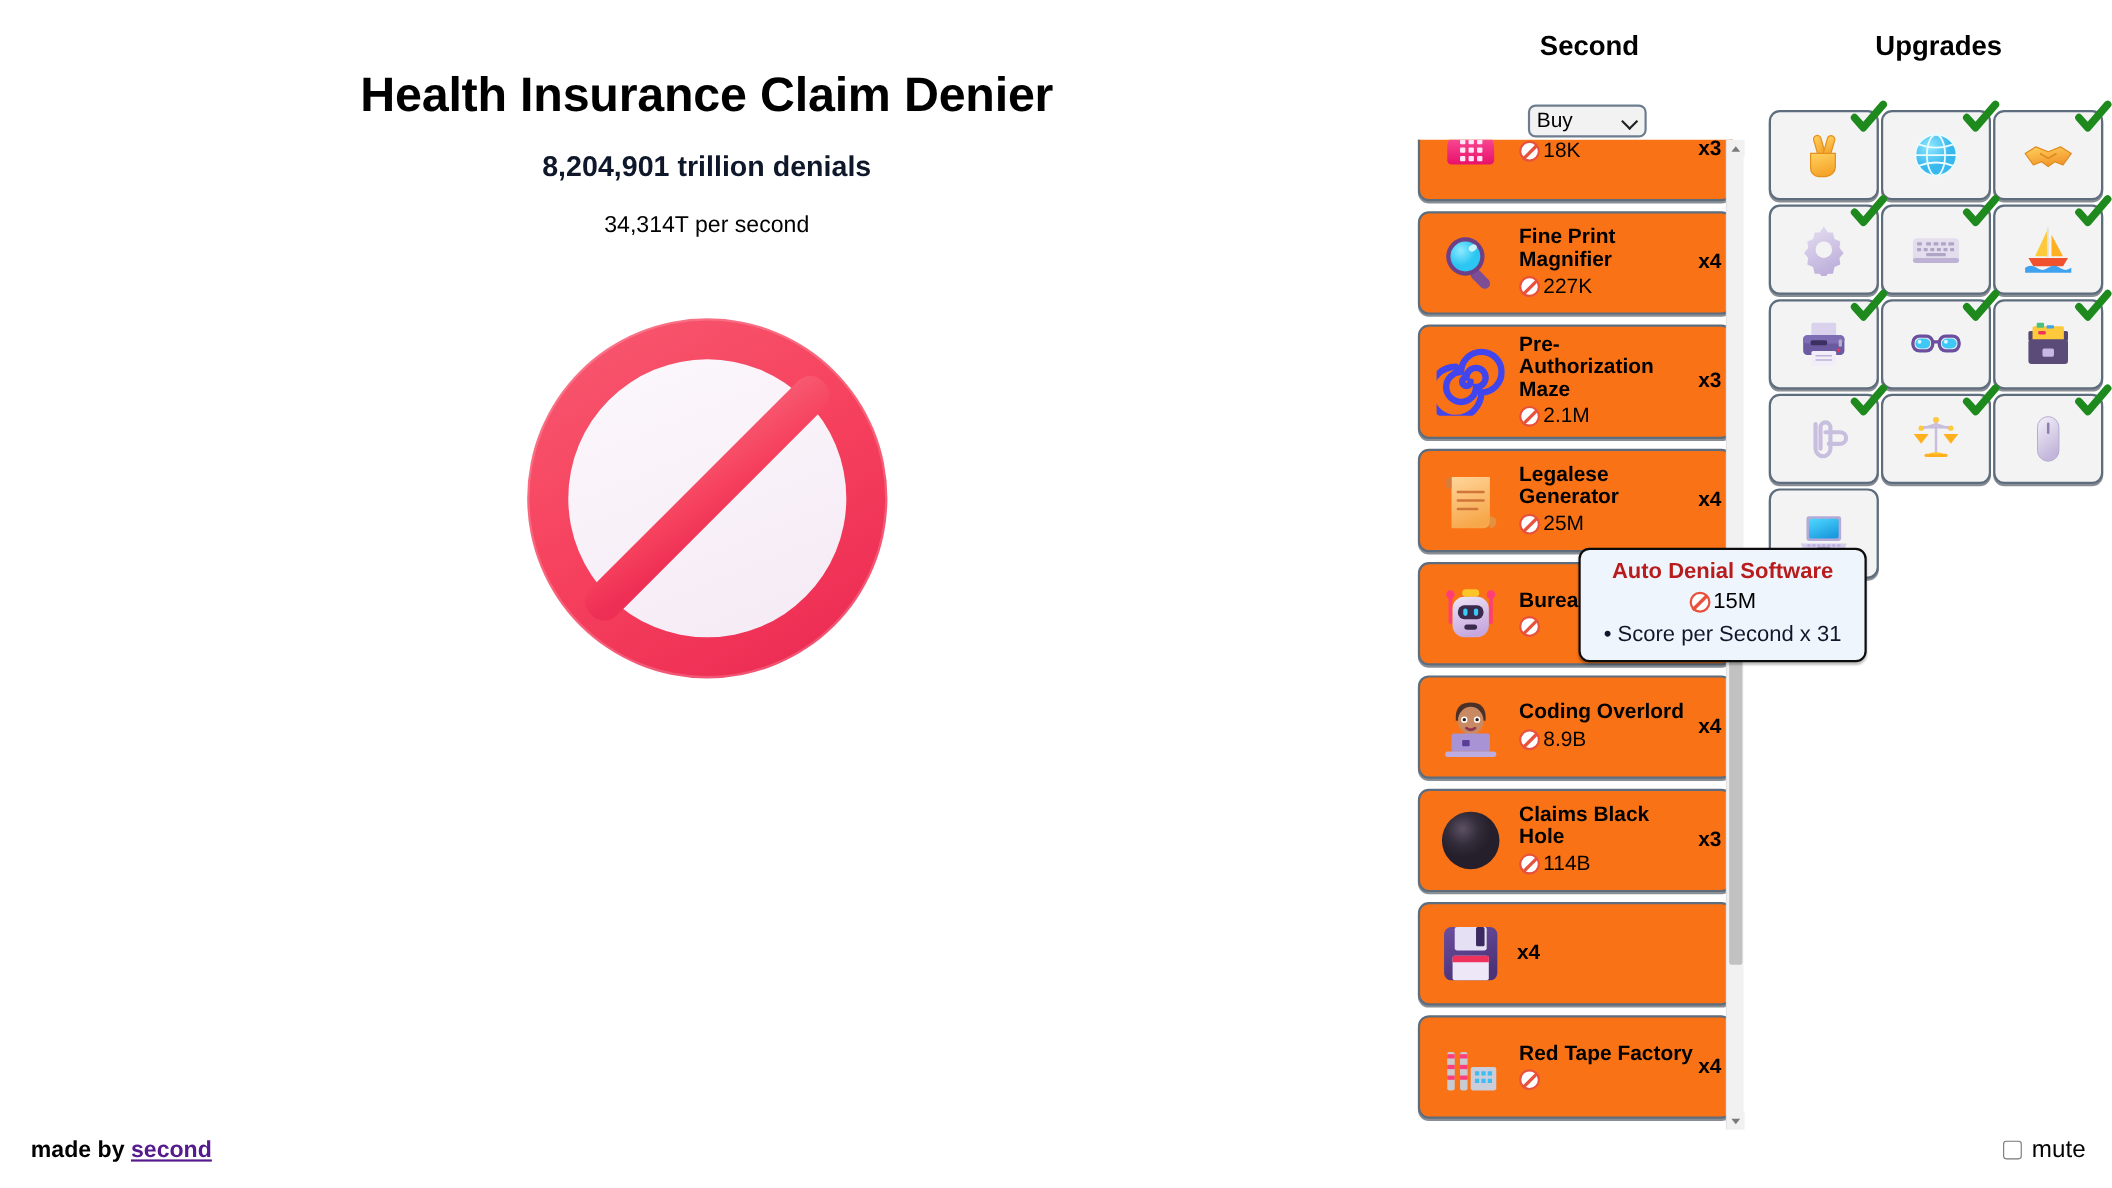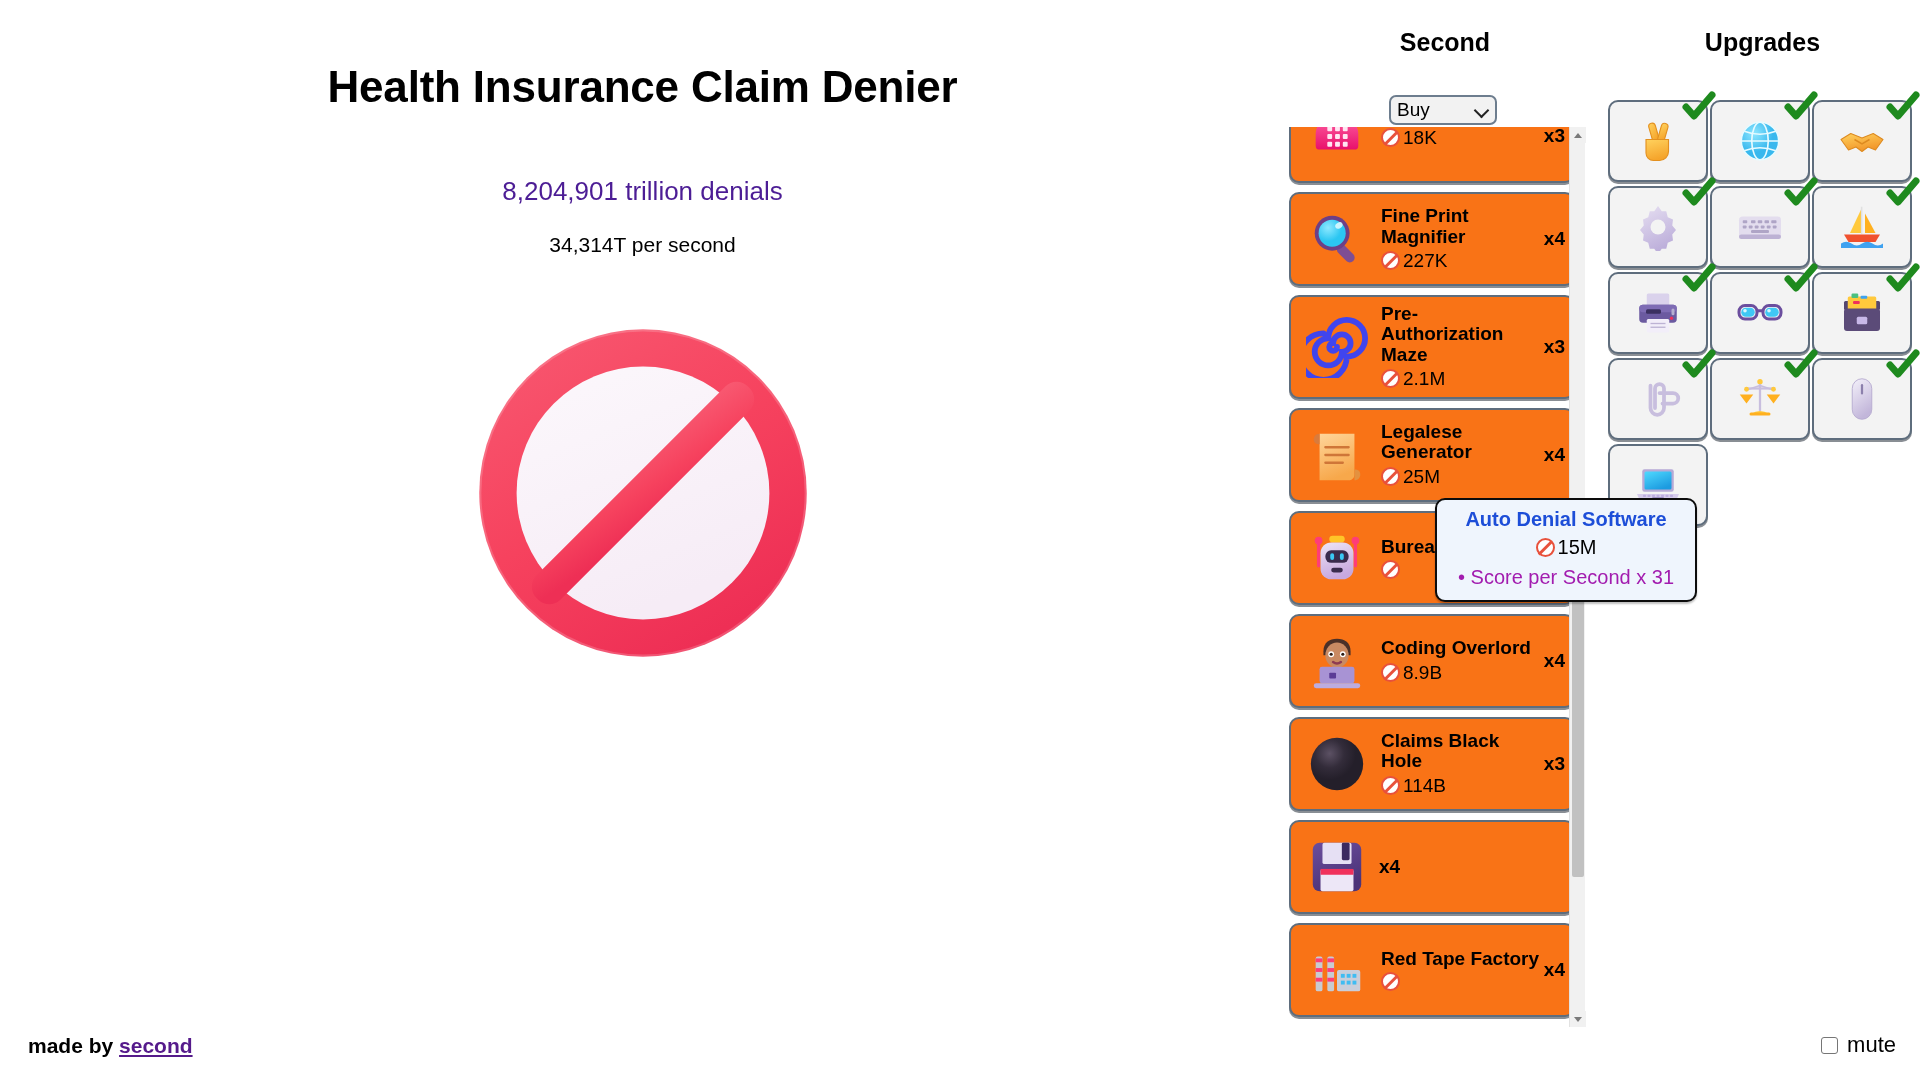"8,204,901 trillion denials" .score-line { color: #4c1d95 -> #0f172a; font-weight: normal -> bold; margin-top: 64px -> 24px }
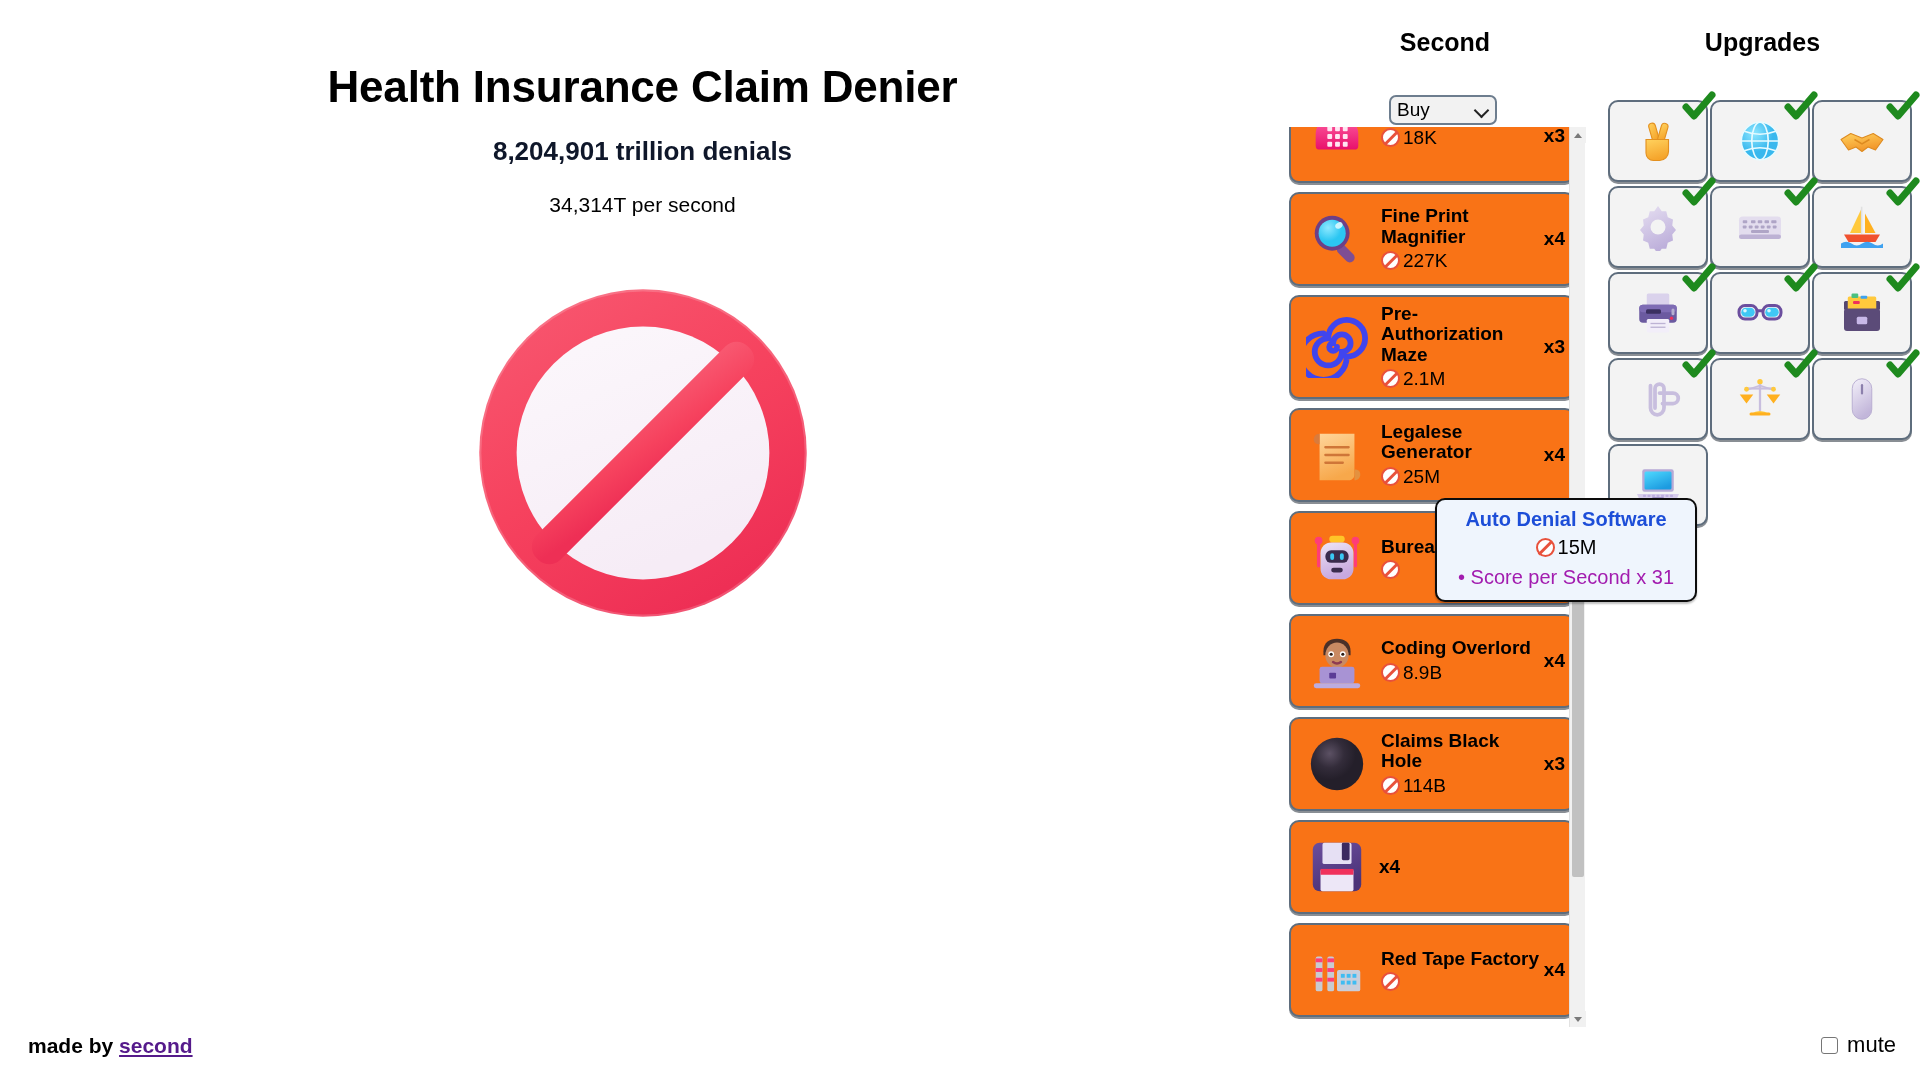"Auto Denial Software" .tt-title { color: #1d4ed8 -> #b91c1c }
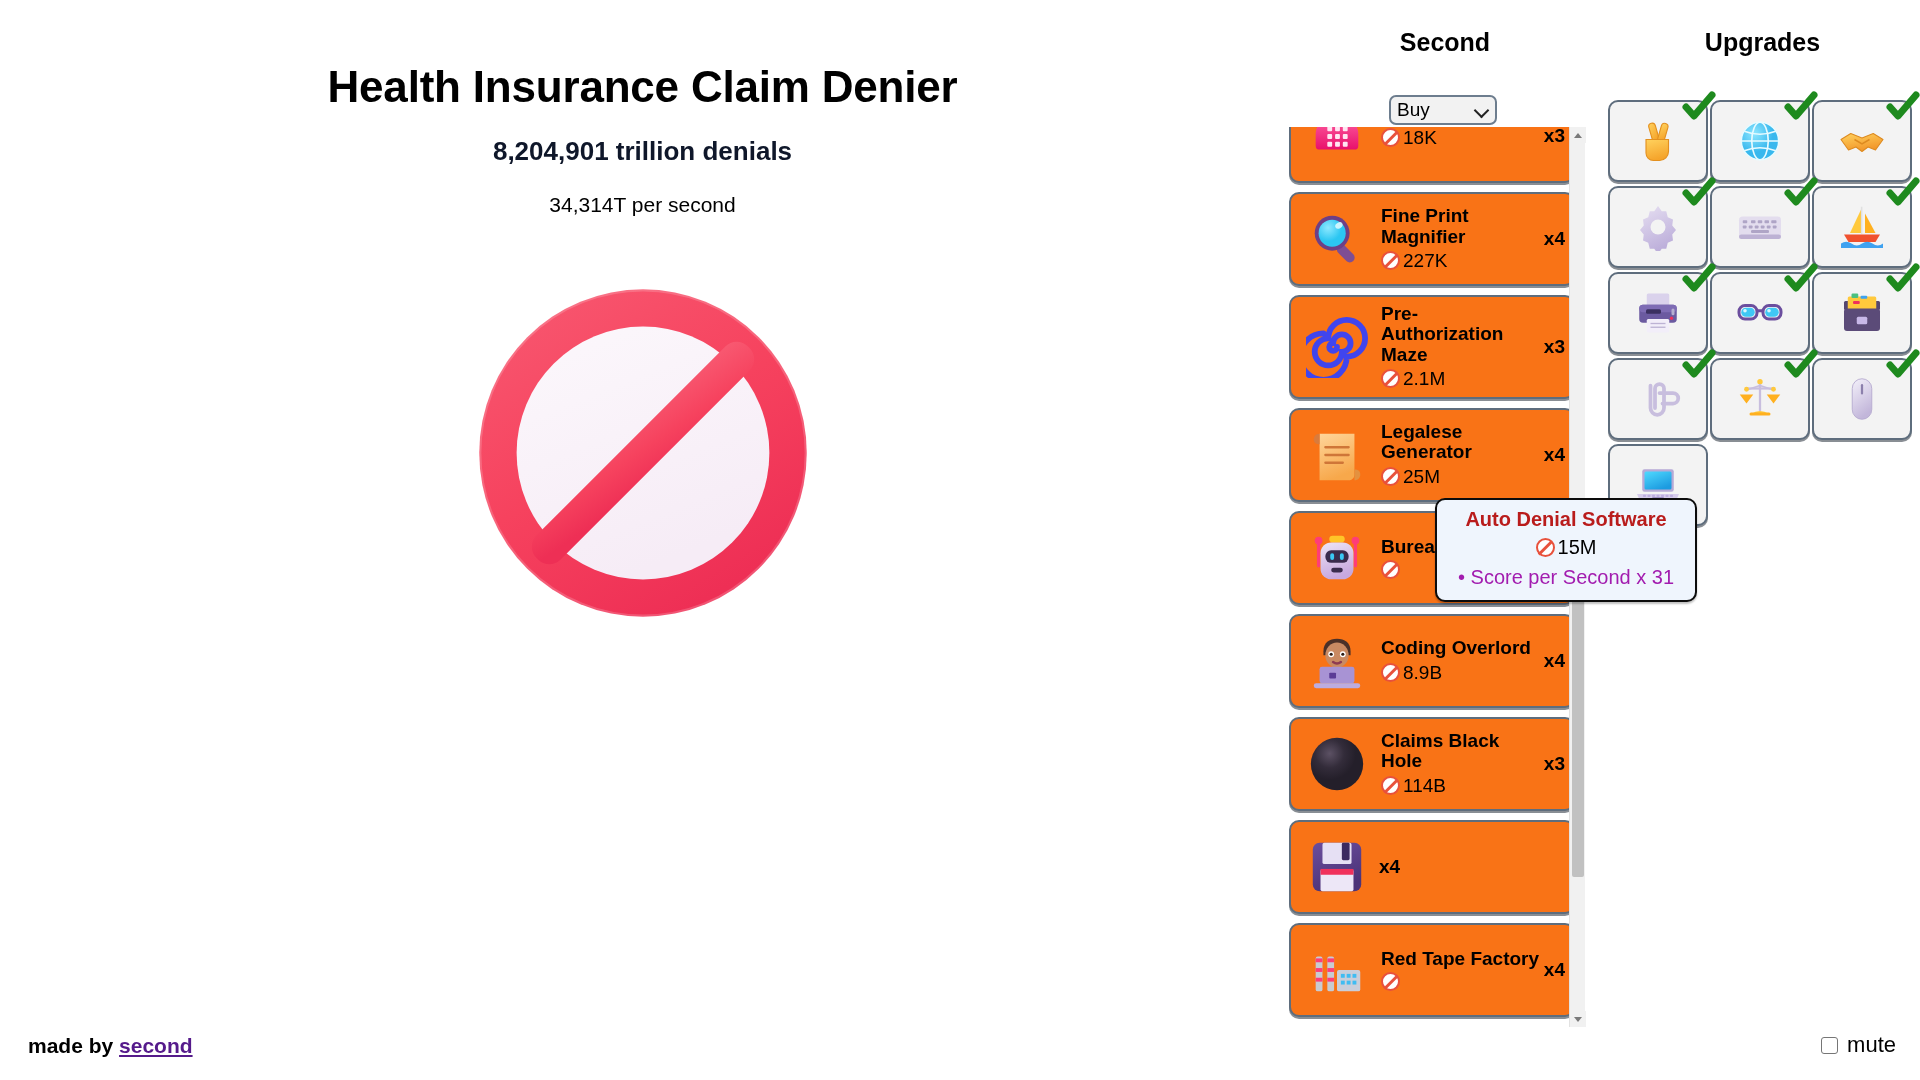"• Score per Second x" .tt-effect { color: #a21caf -> #0f172a }
